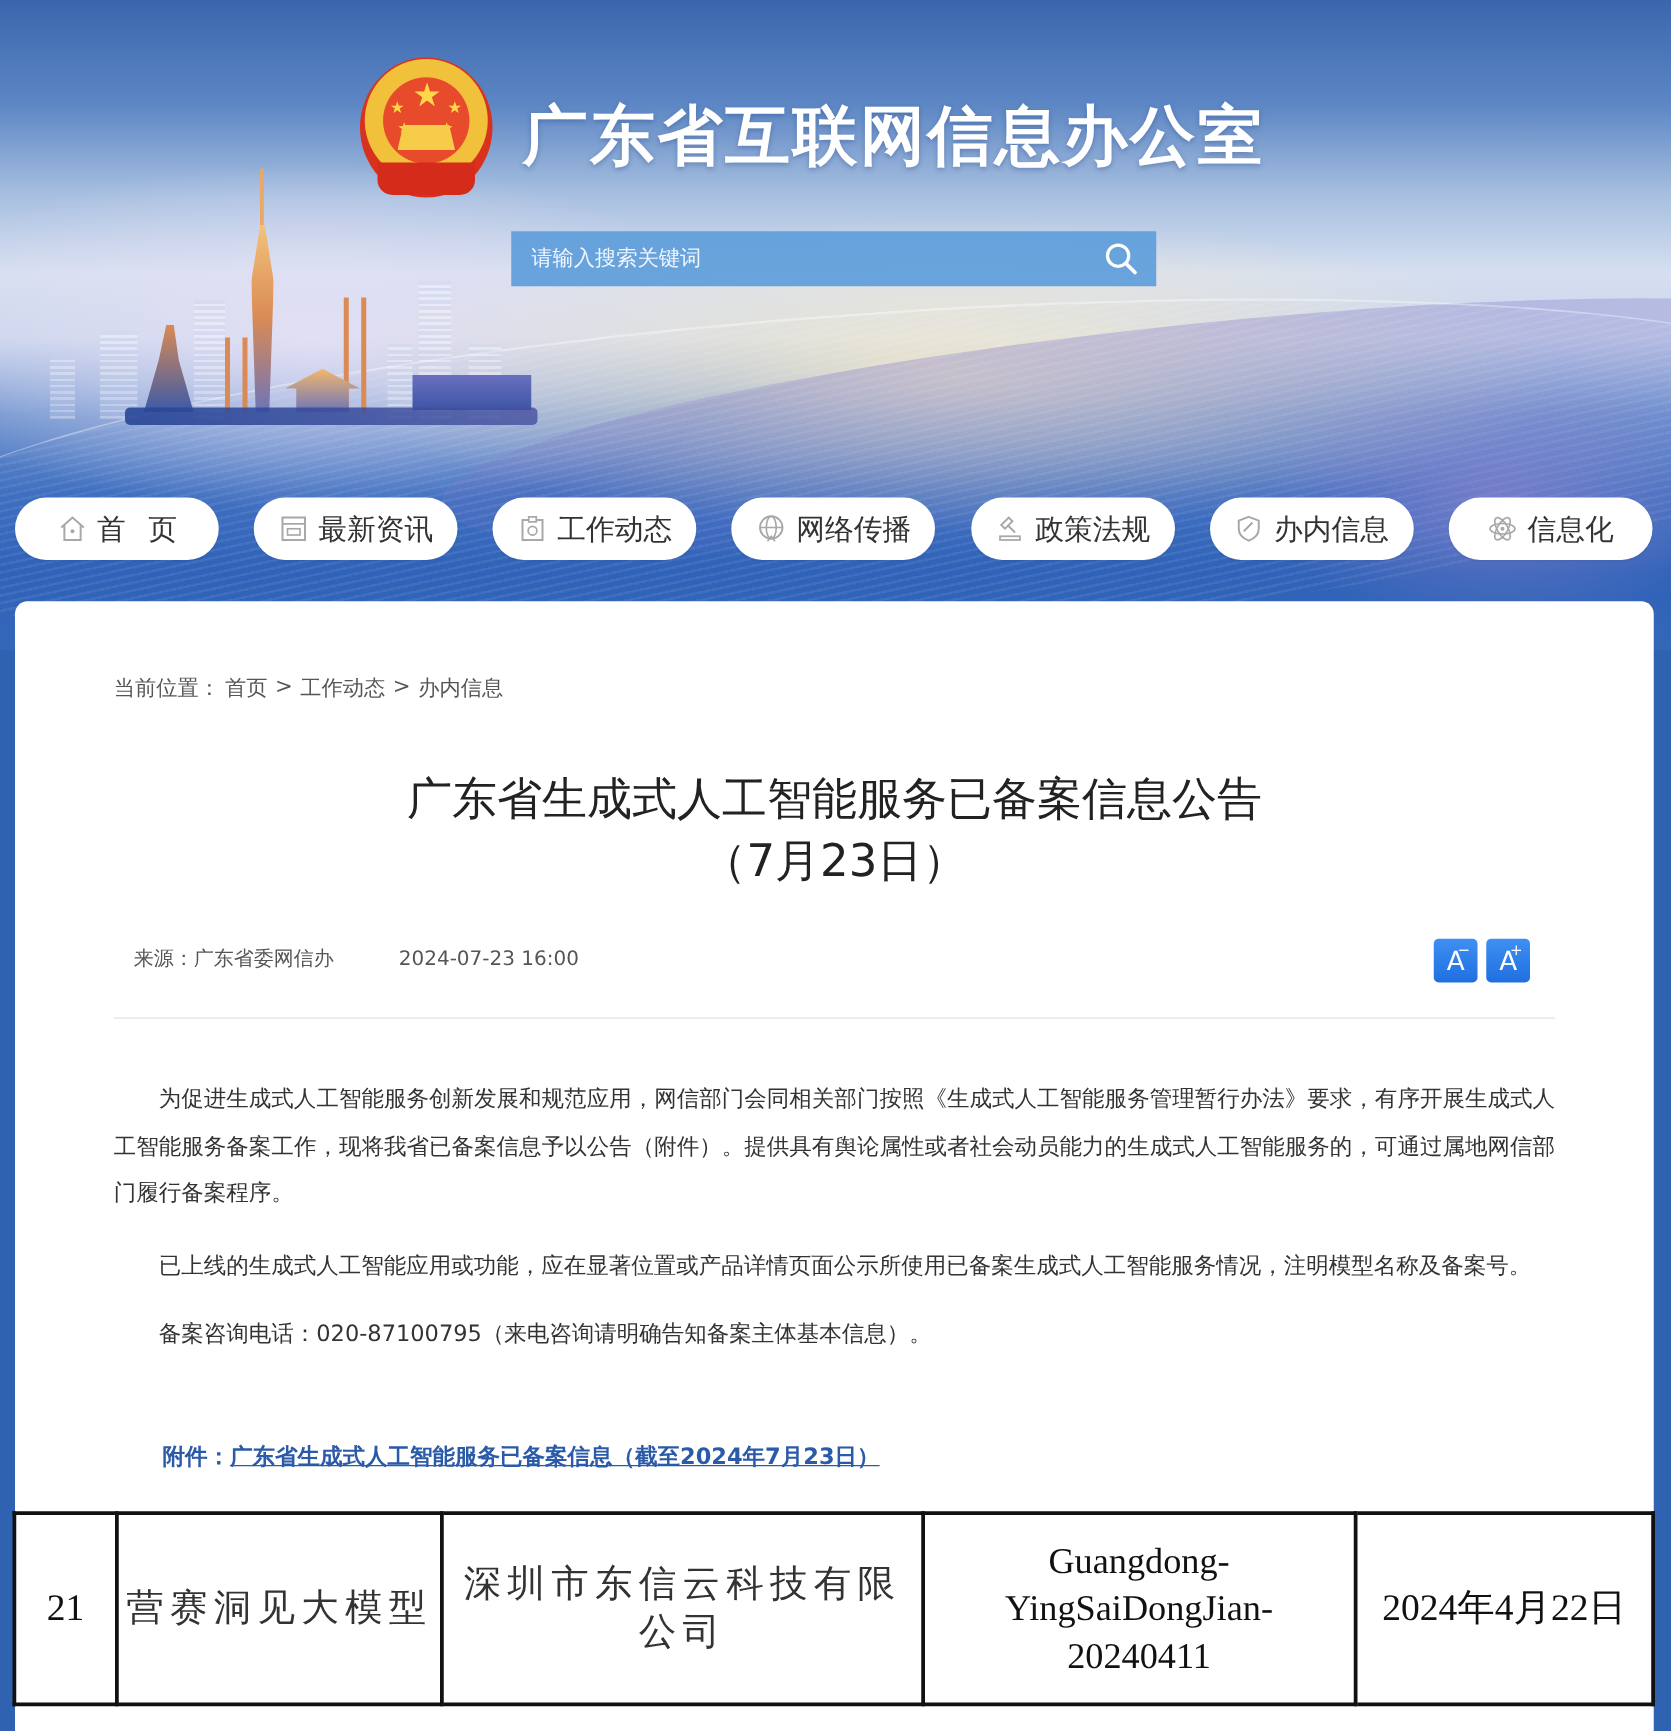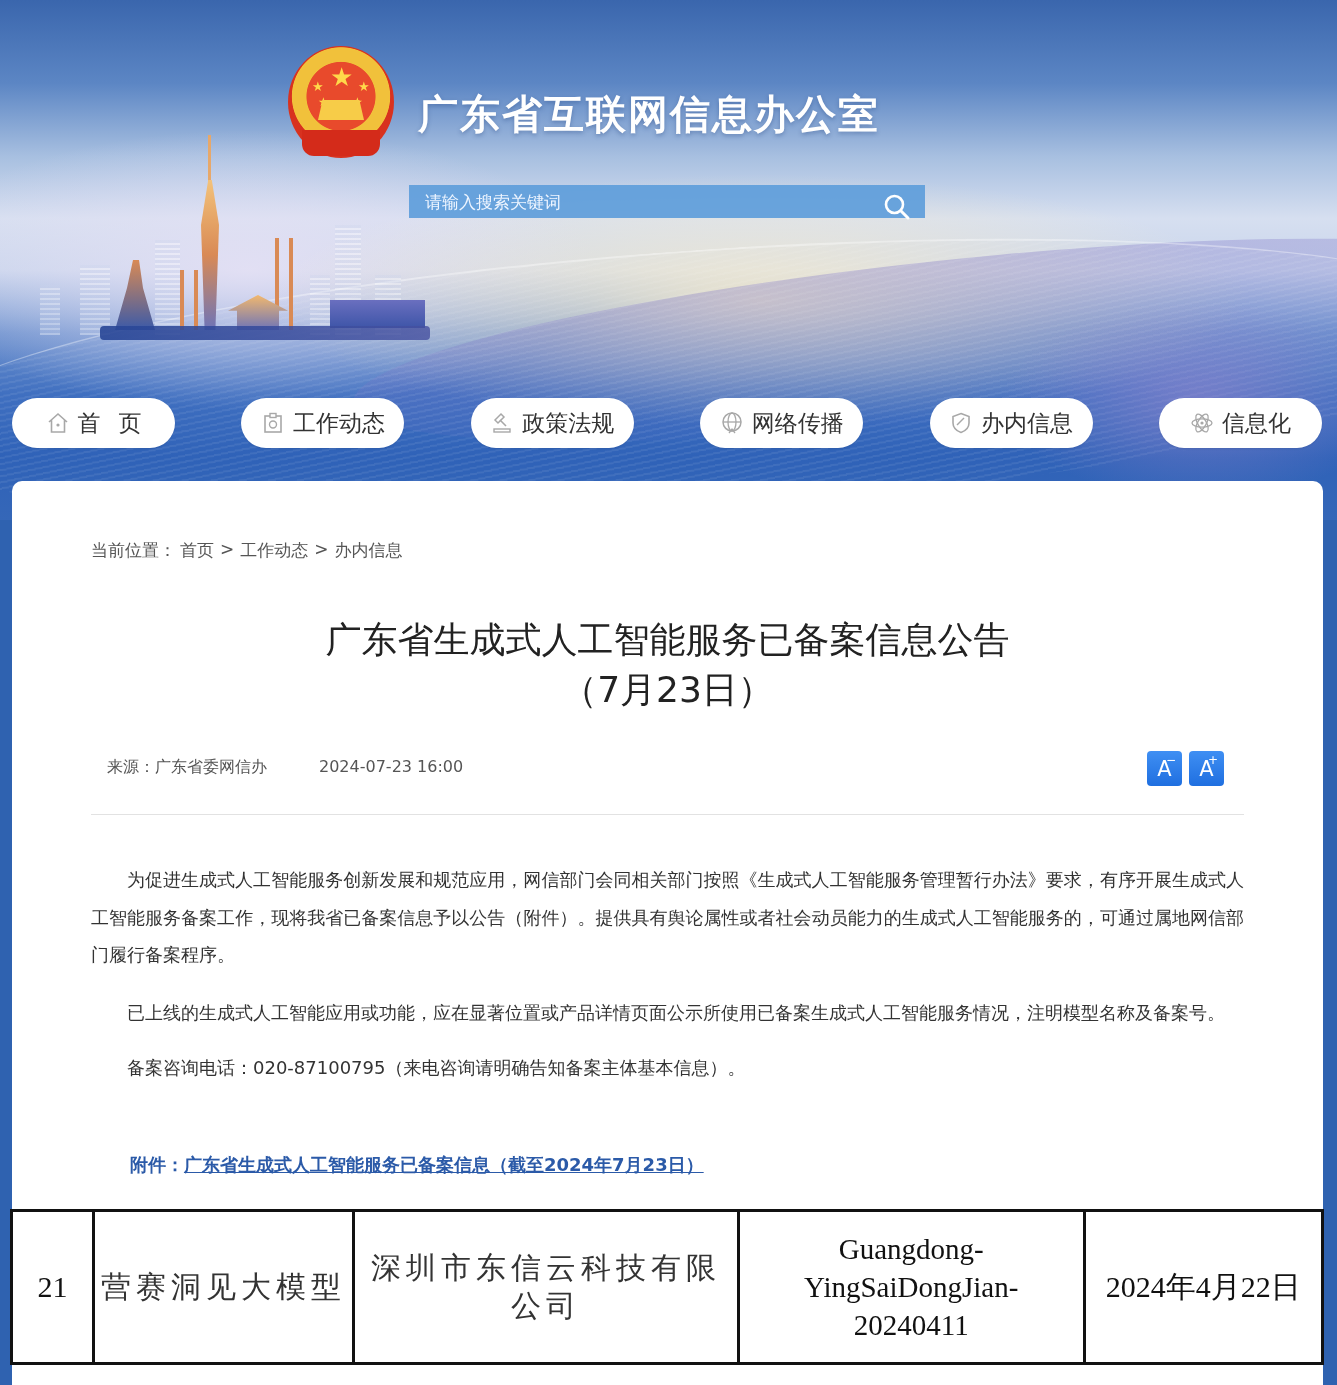"广东省互联网信息办公室" .site-title { font-size: 40px -> 52px; top: 87px -> 74px }
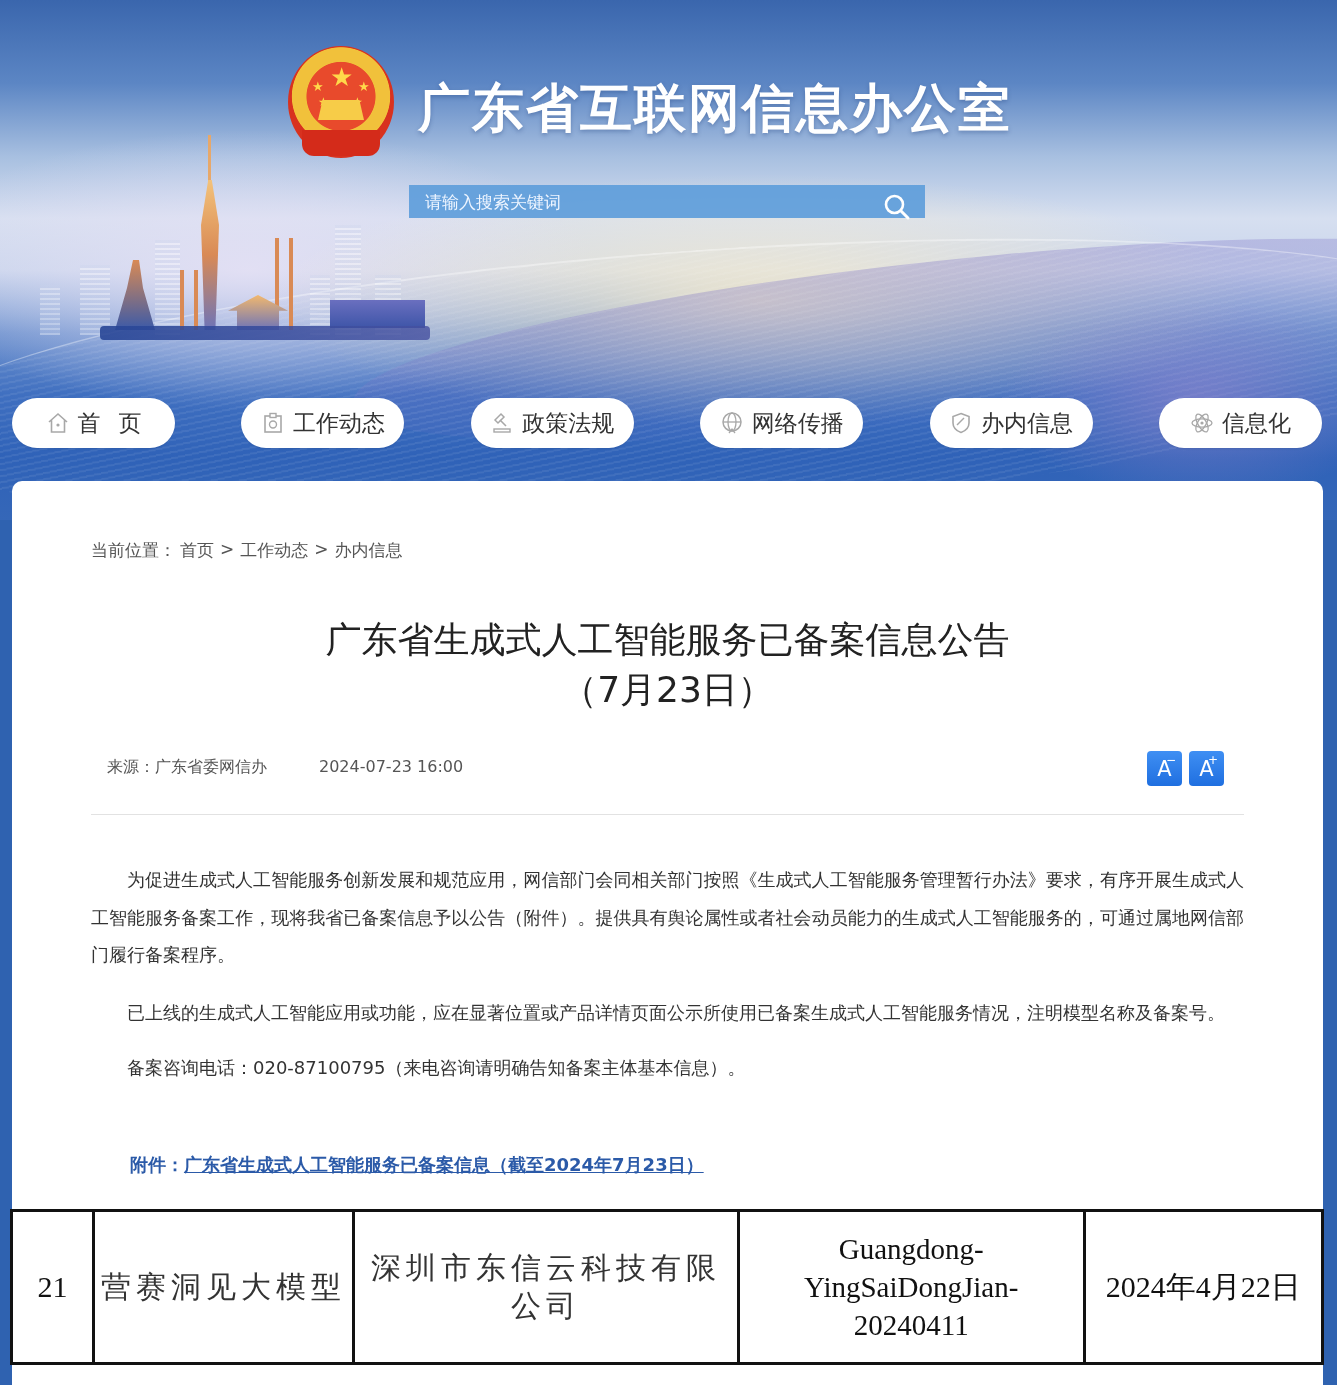"请输入搜索关键词" .search { height: 33px -> 44px }
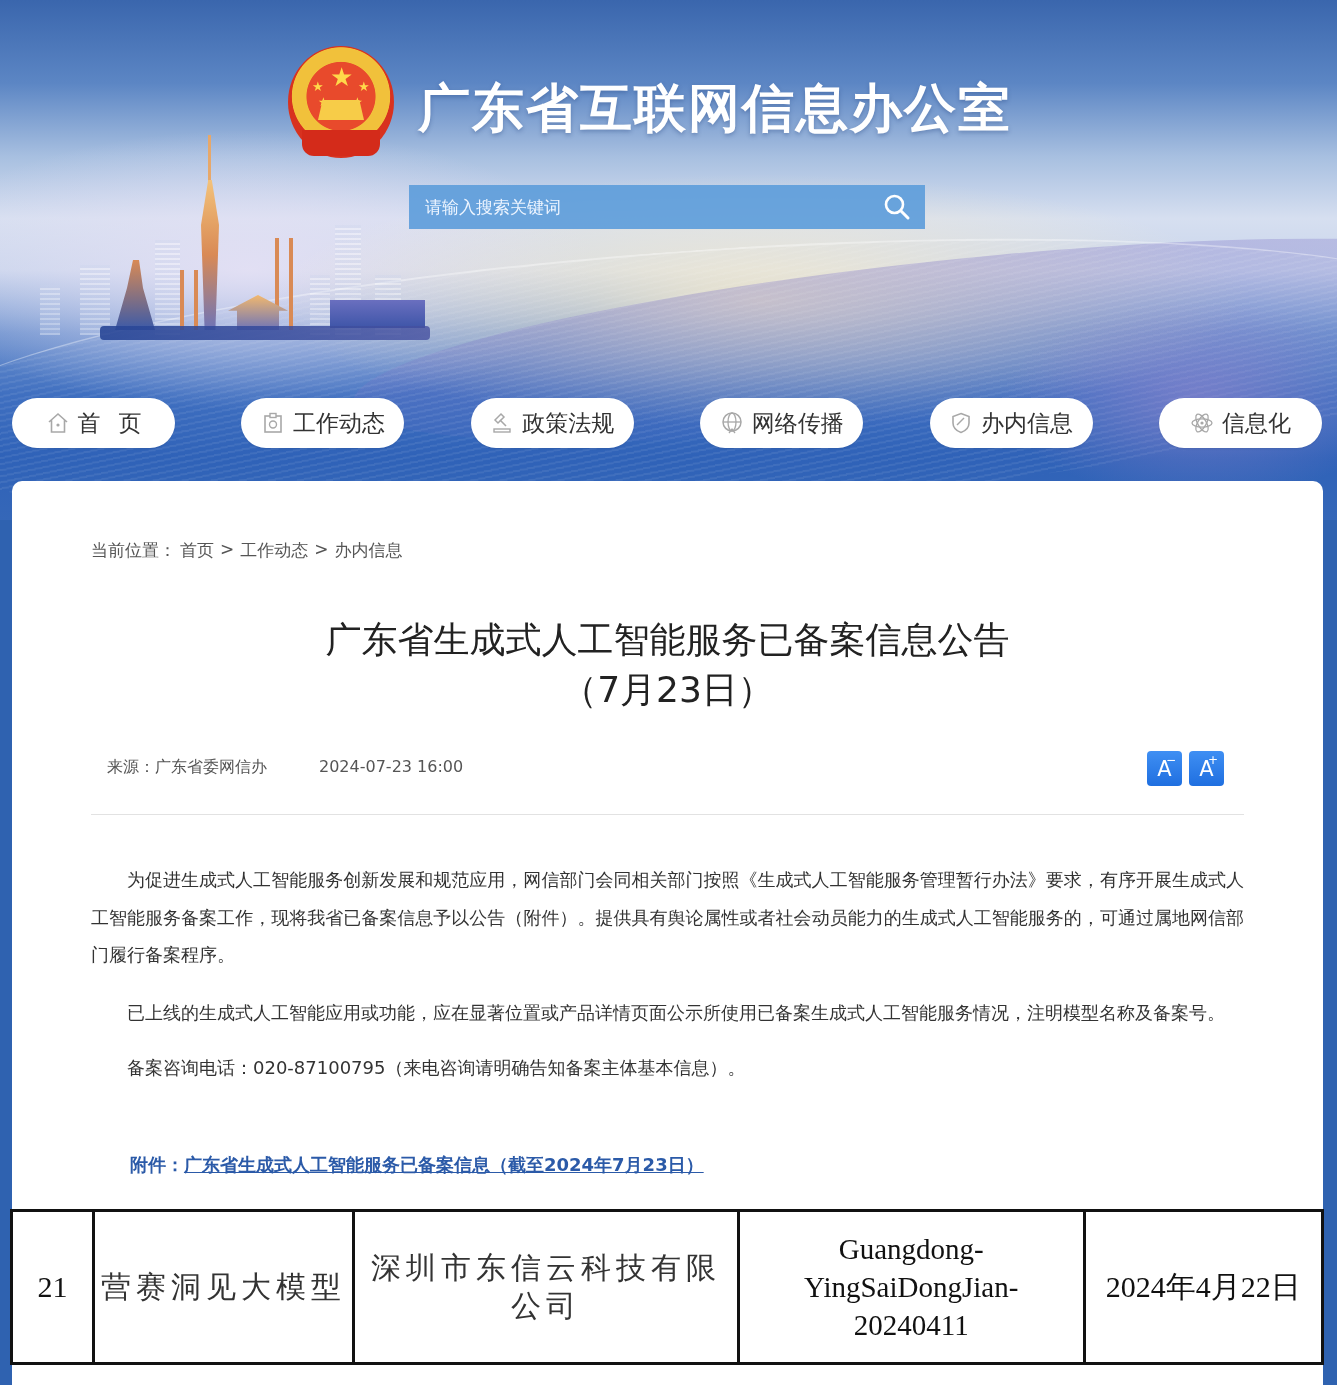"最新资讯" div.nav-item { html: none -> <div> <span> <svg> <rect></rect> <line></line> <rect></rect> </svg> </span> <span>最新资讯</span> </div> }
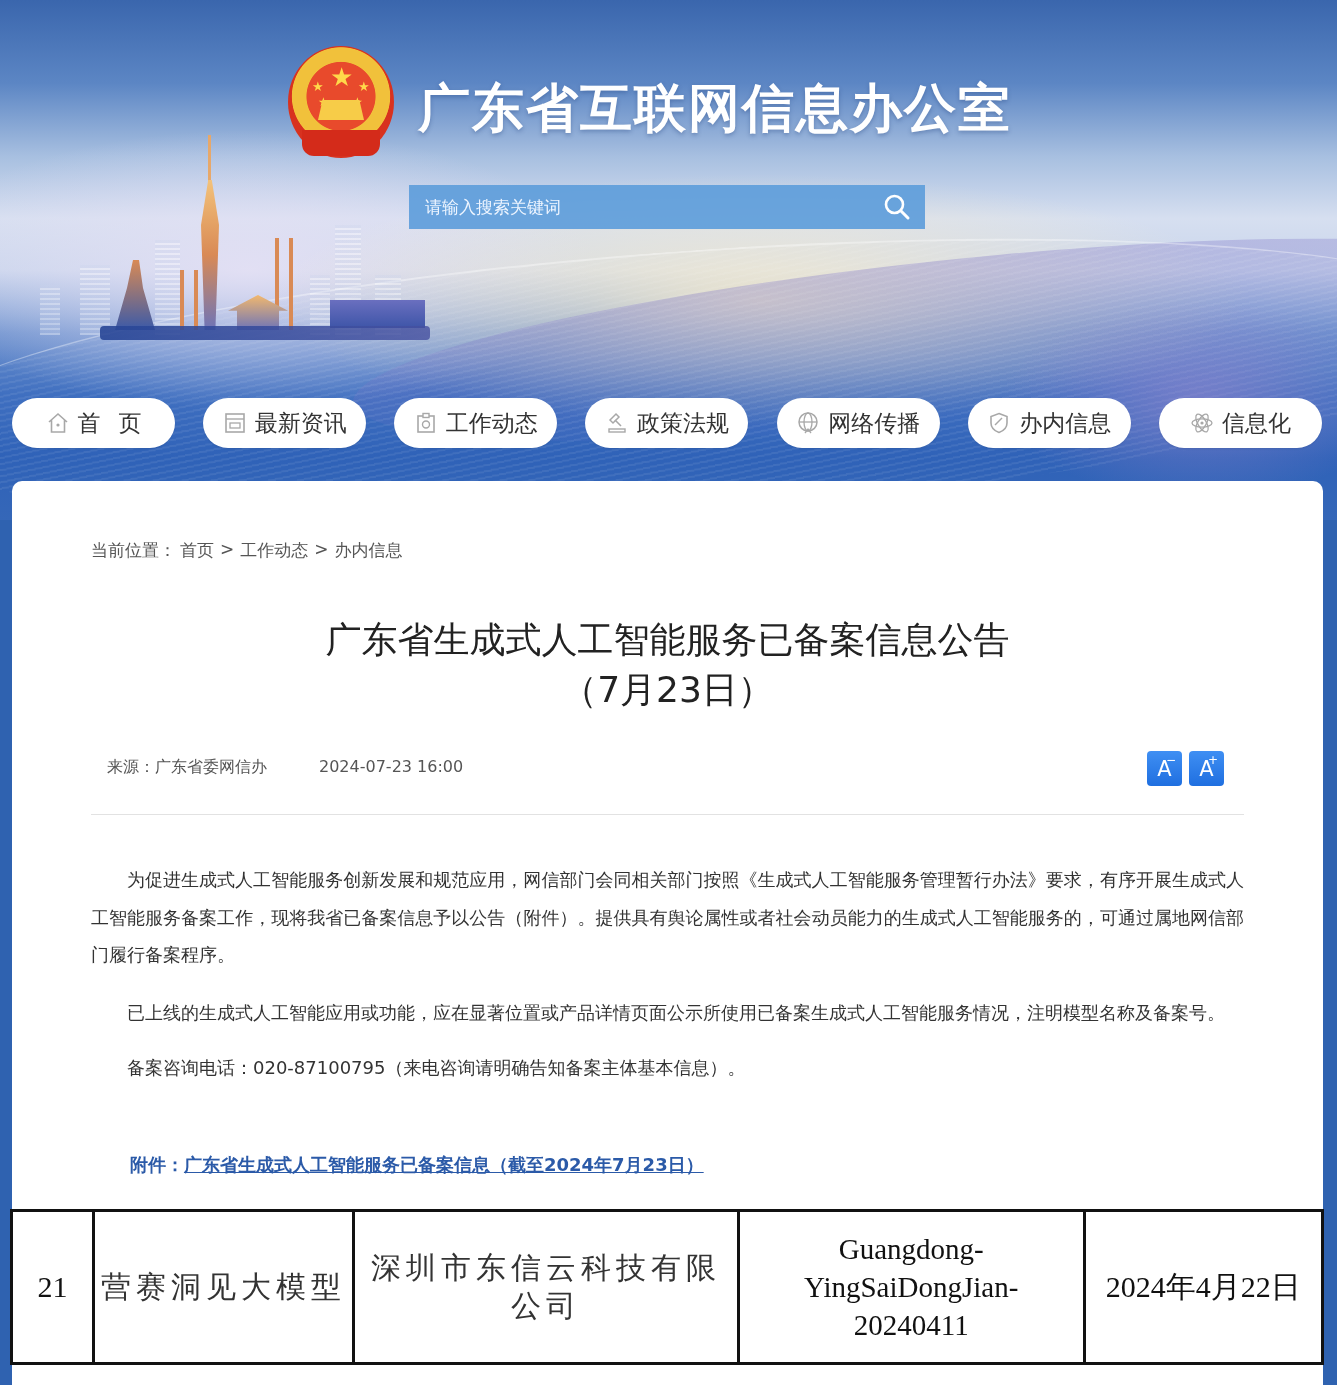"政策法规" div.nav-item { order: before "网络传播" -> after "网络传播" }
